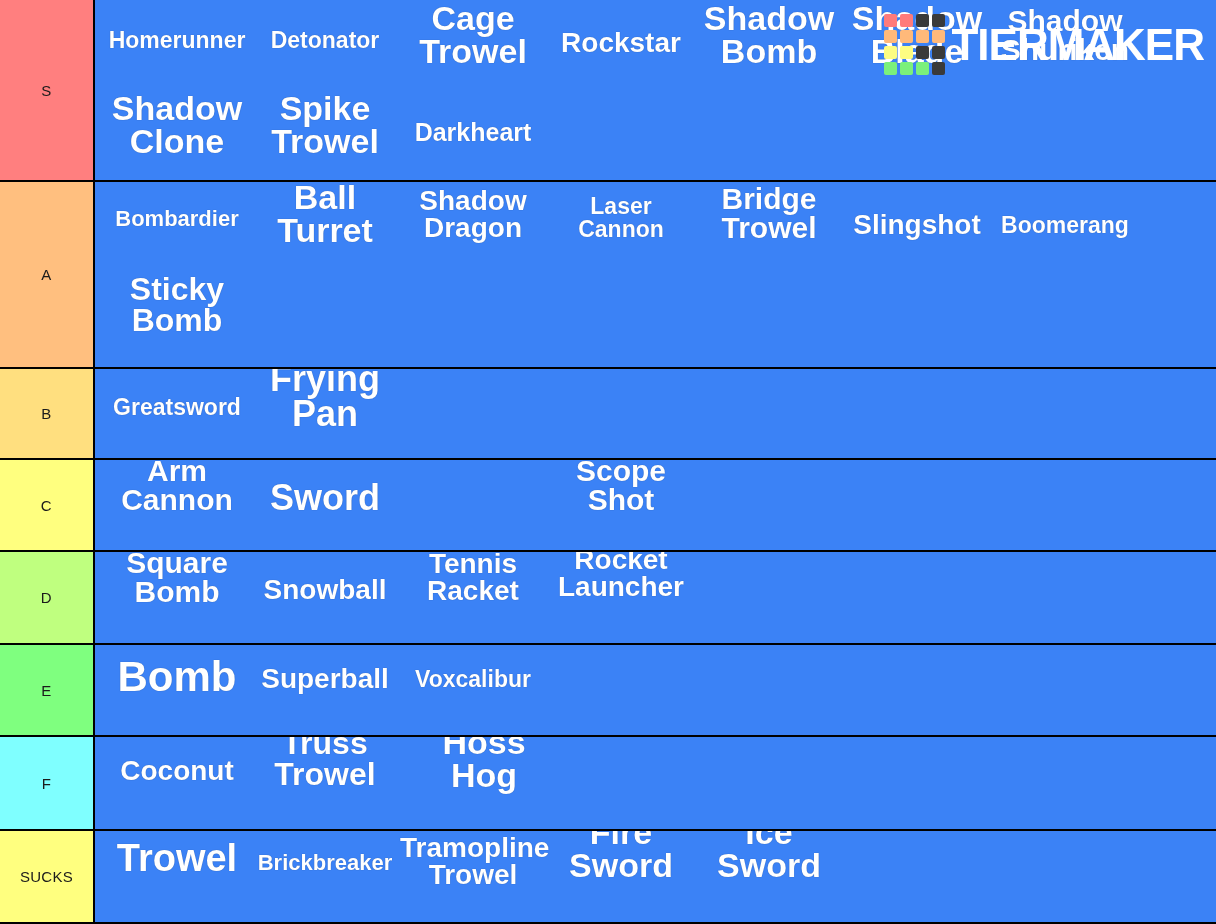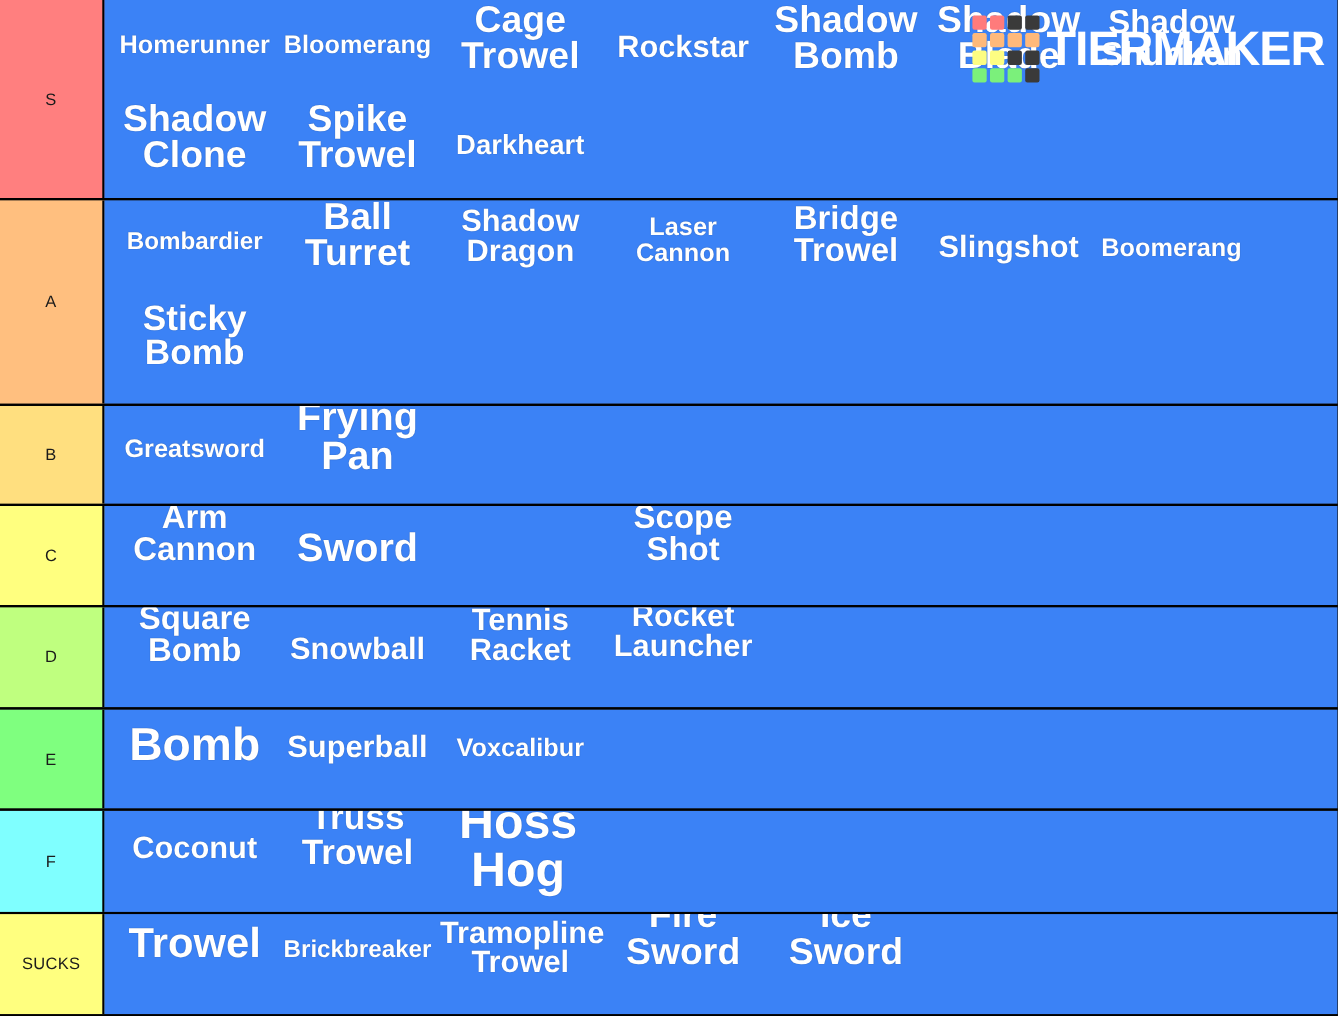"Bloomerang" div.item { text: Bloomerang -> Detonator }
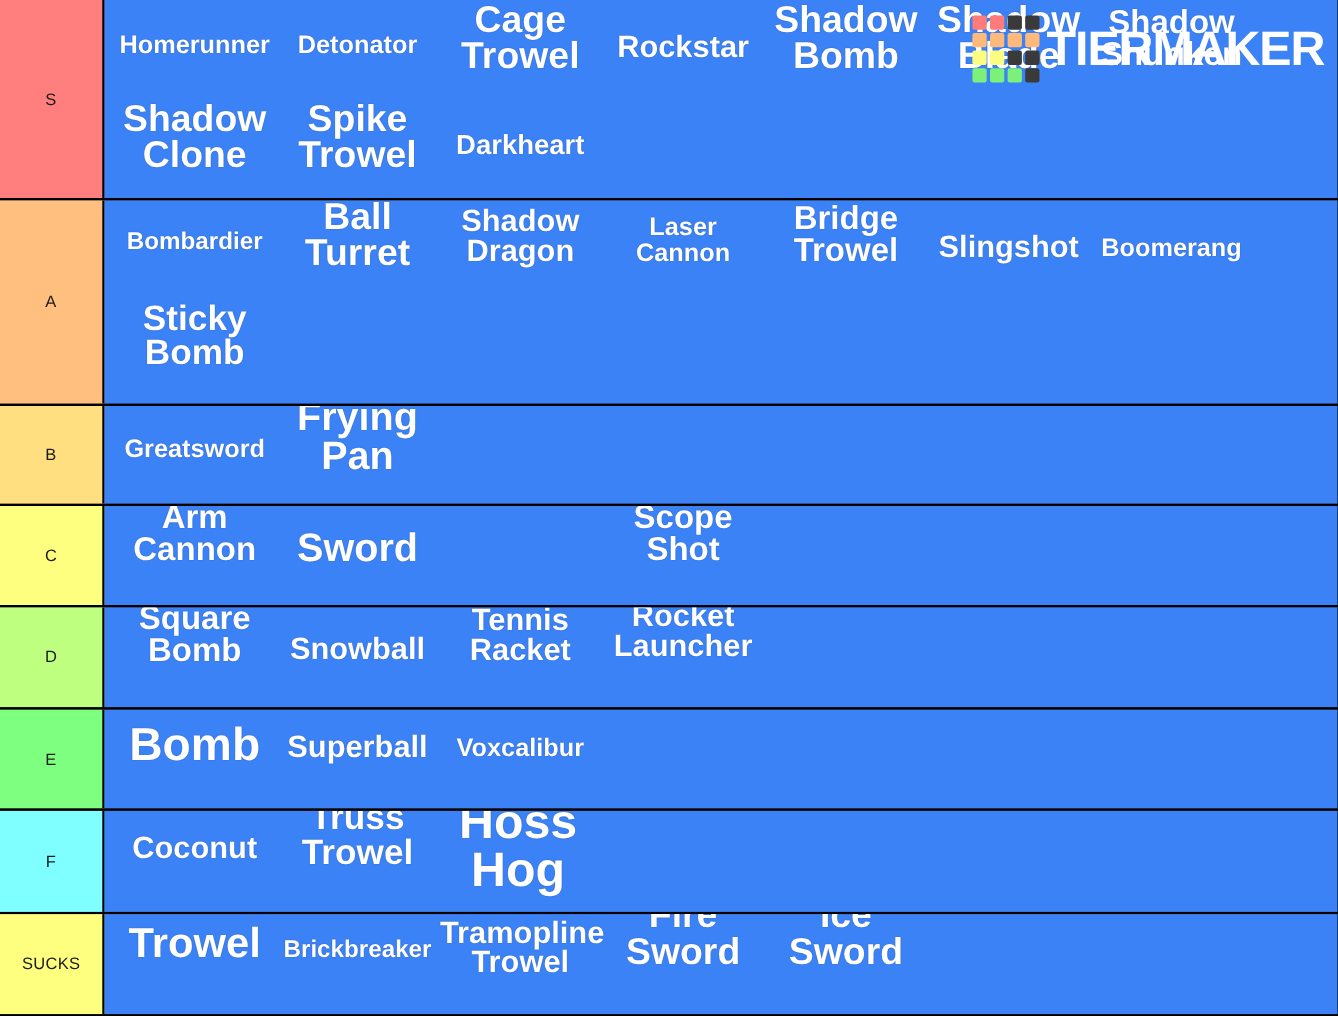"Hoss" div.item { font-size: 44px -> 34px; left: 303px -> 316px }
